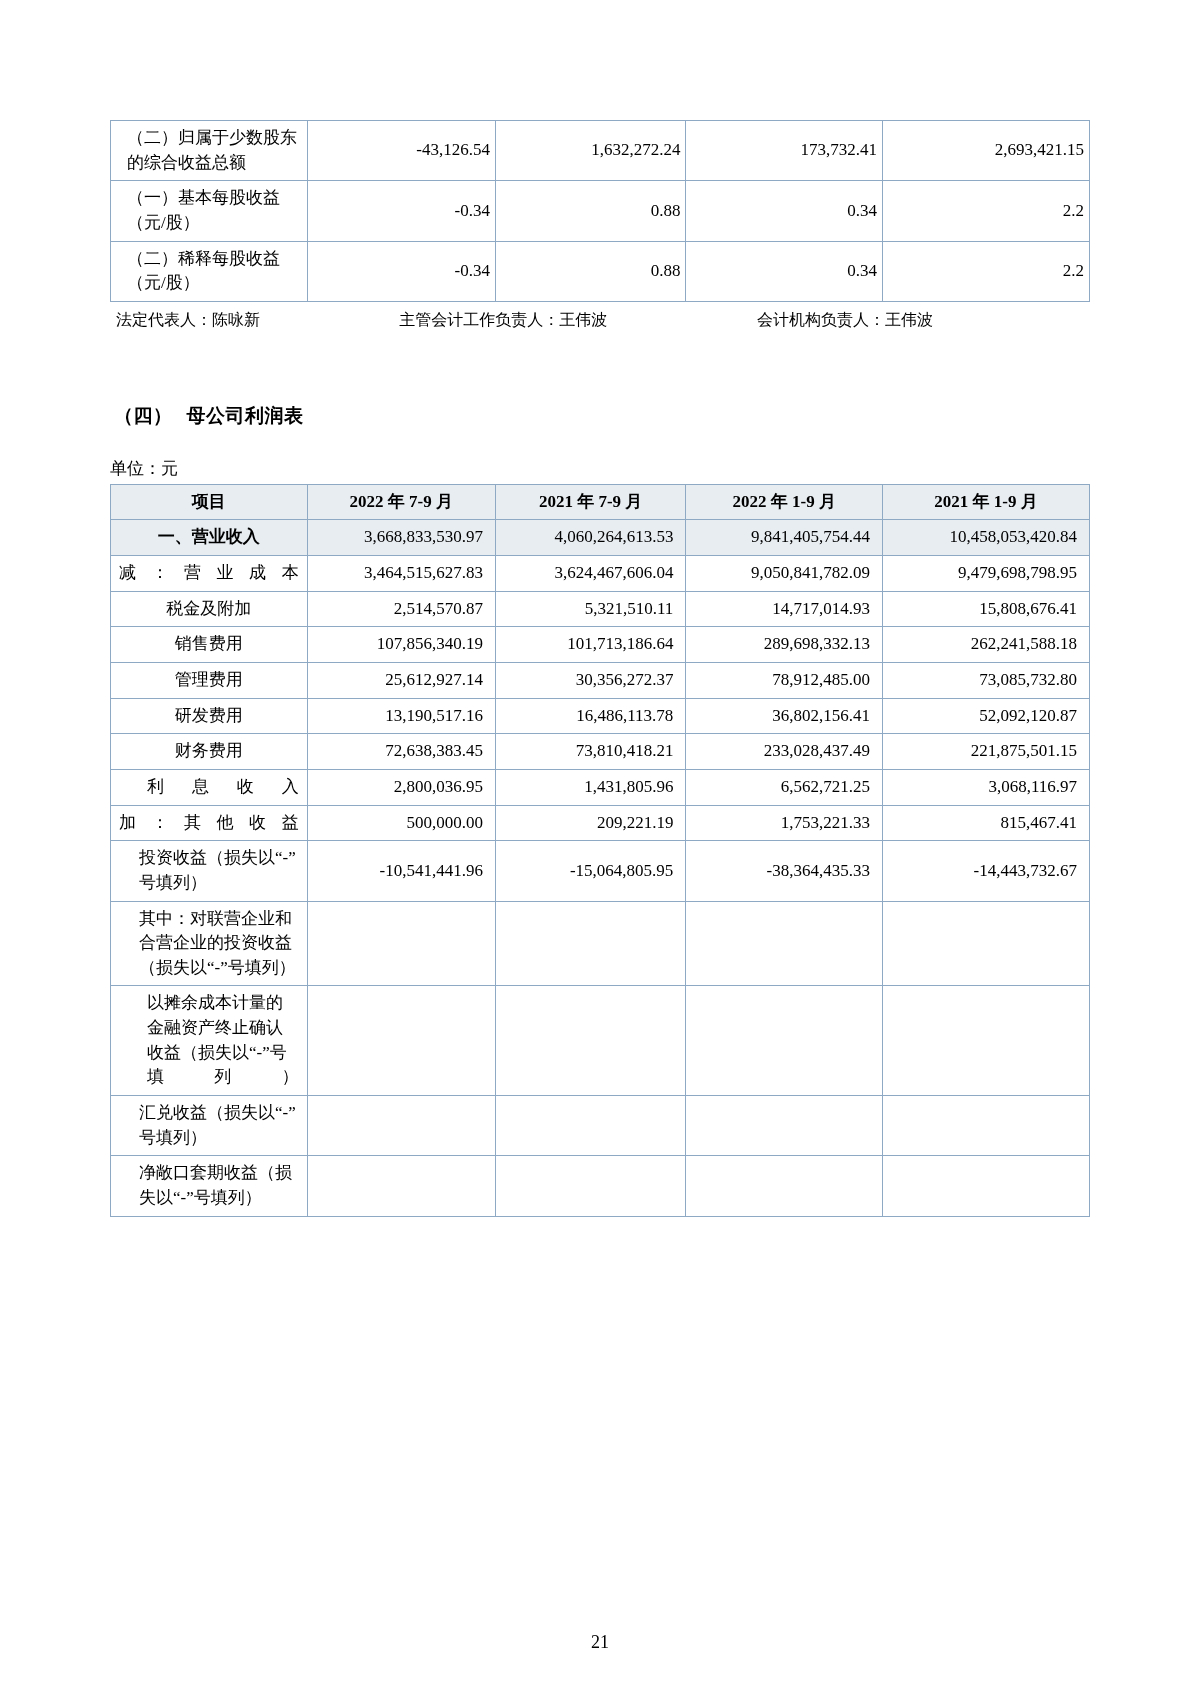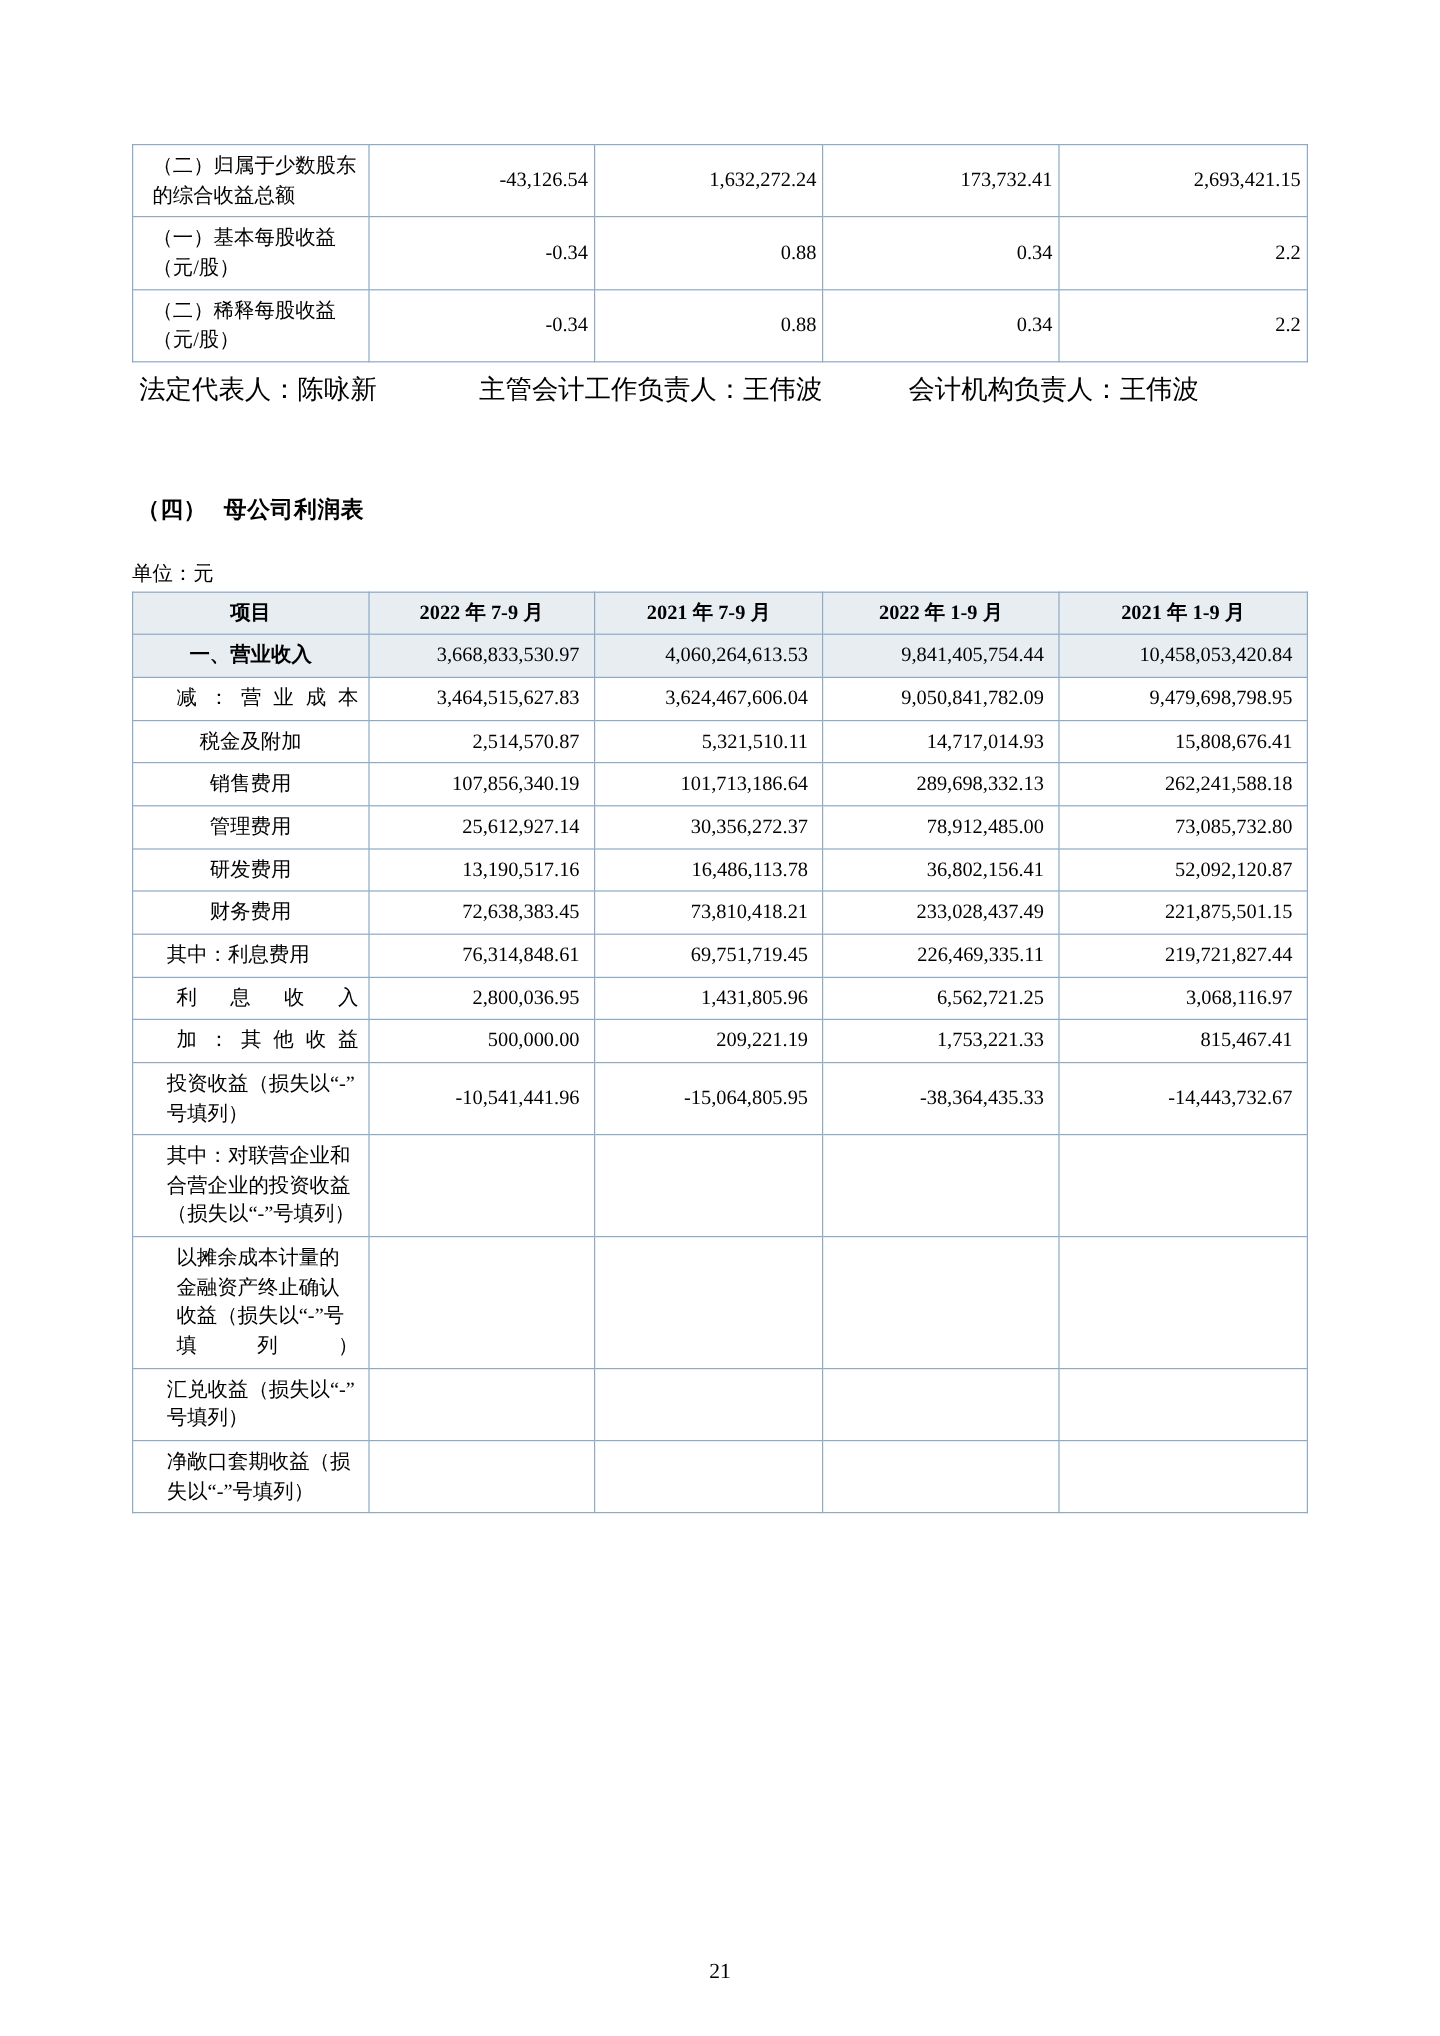"法定代表人：陈咏新" .signature-row { font-size: 22px -> 16px }
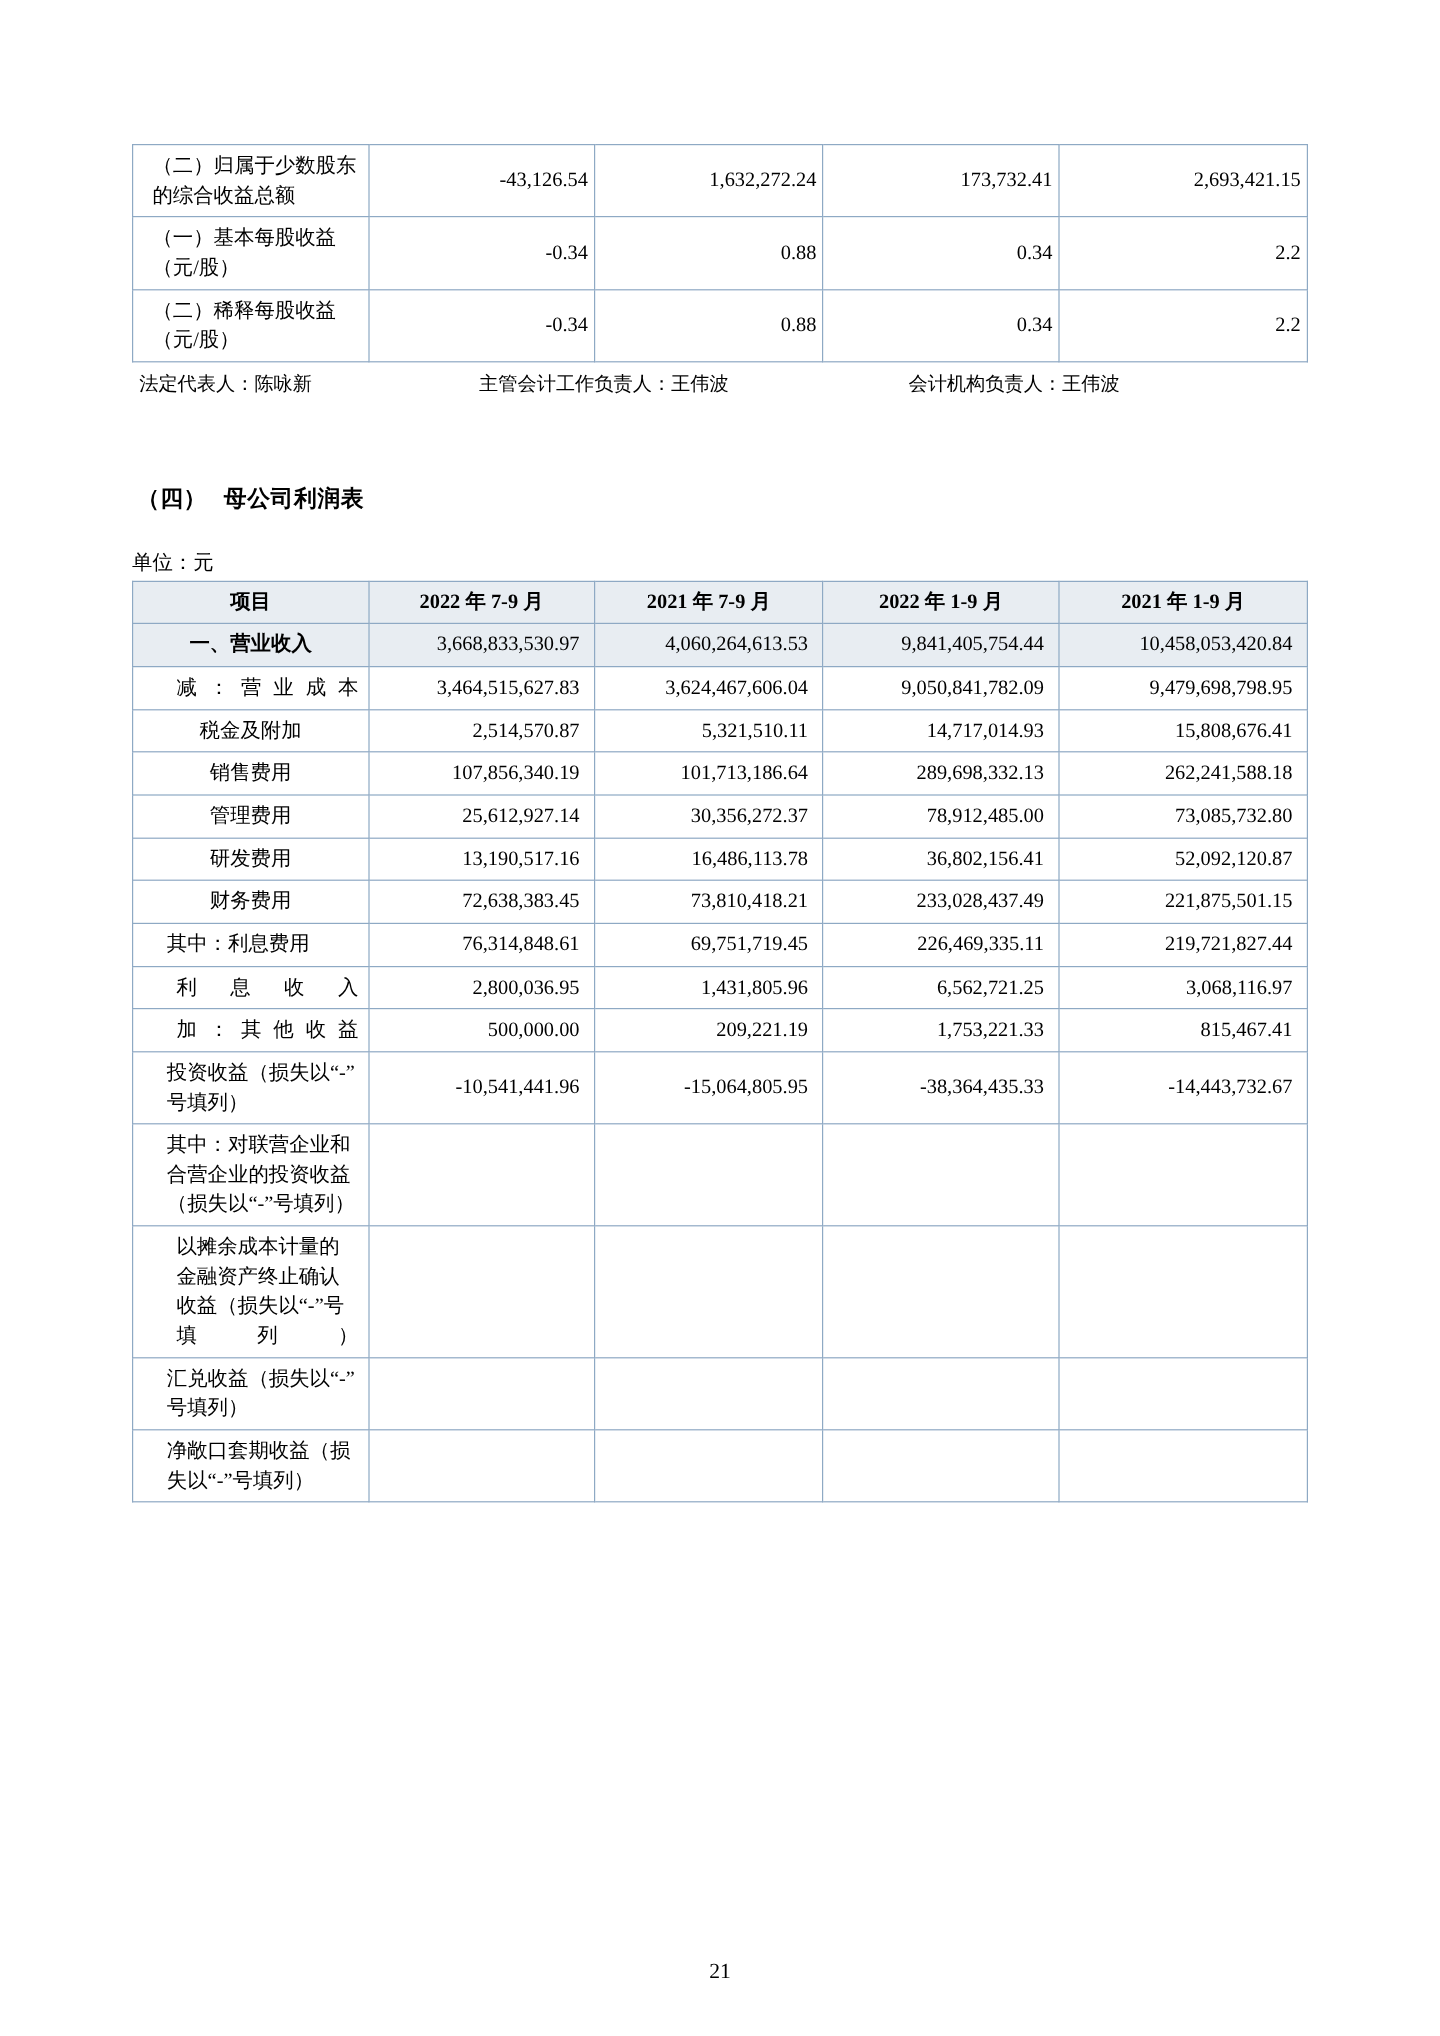"减：营业成本" .just2 { padding-left: 36px -> 8px }
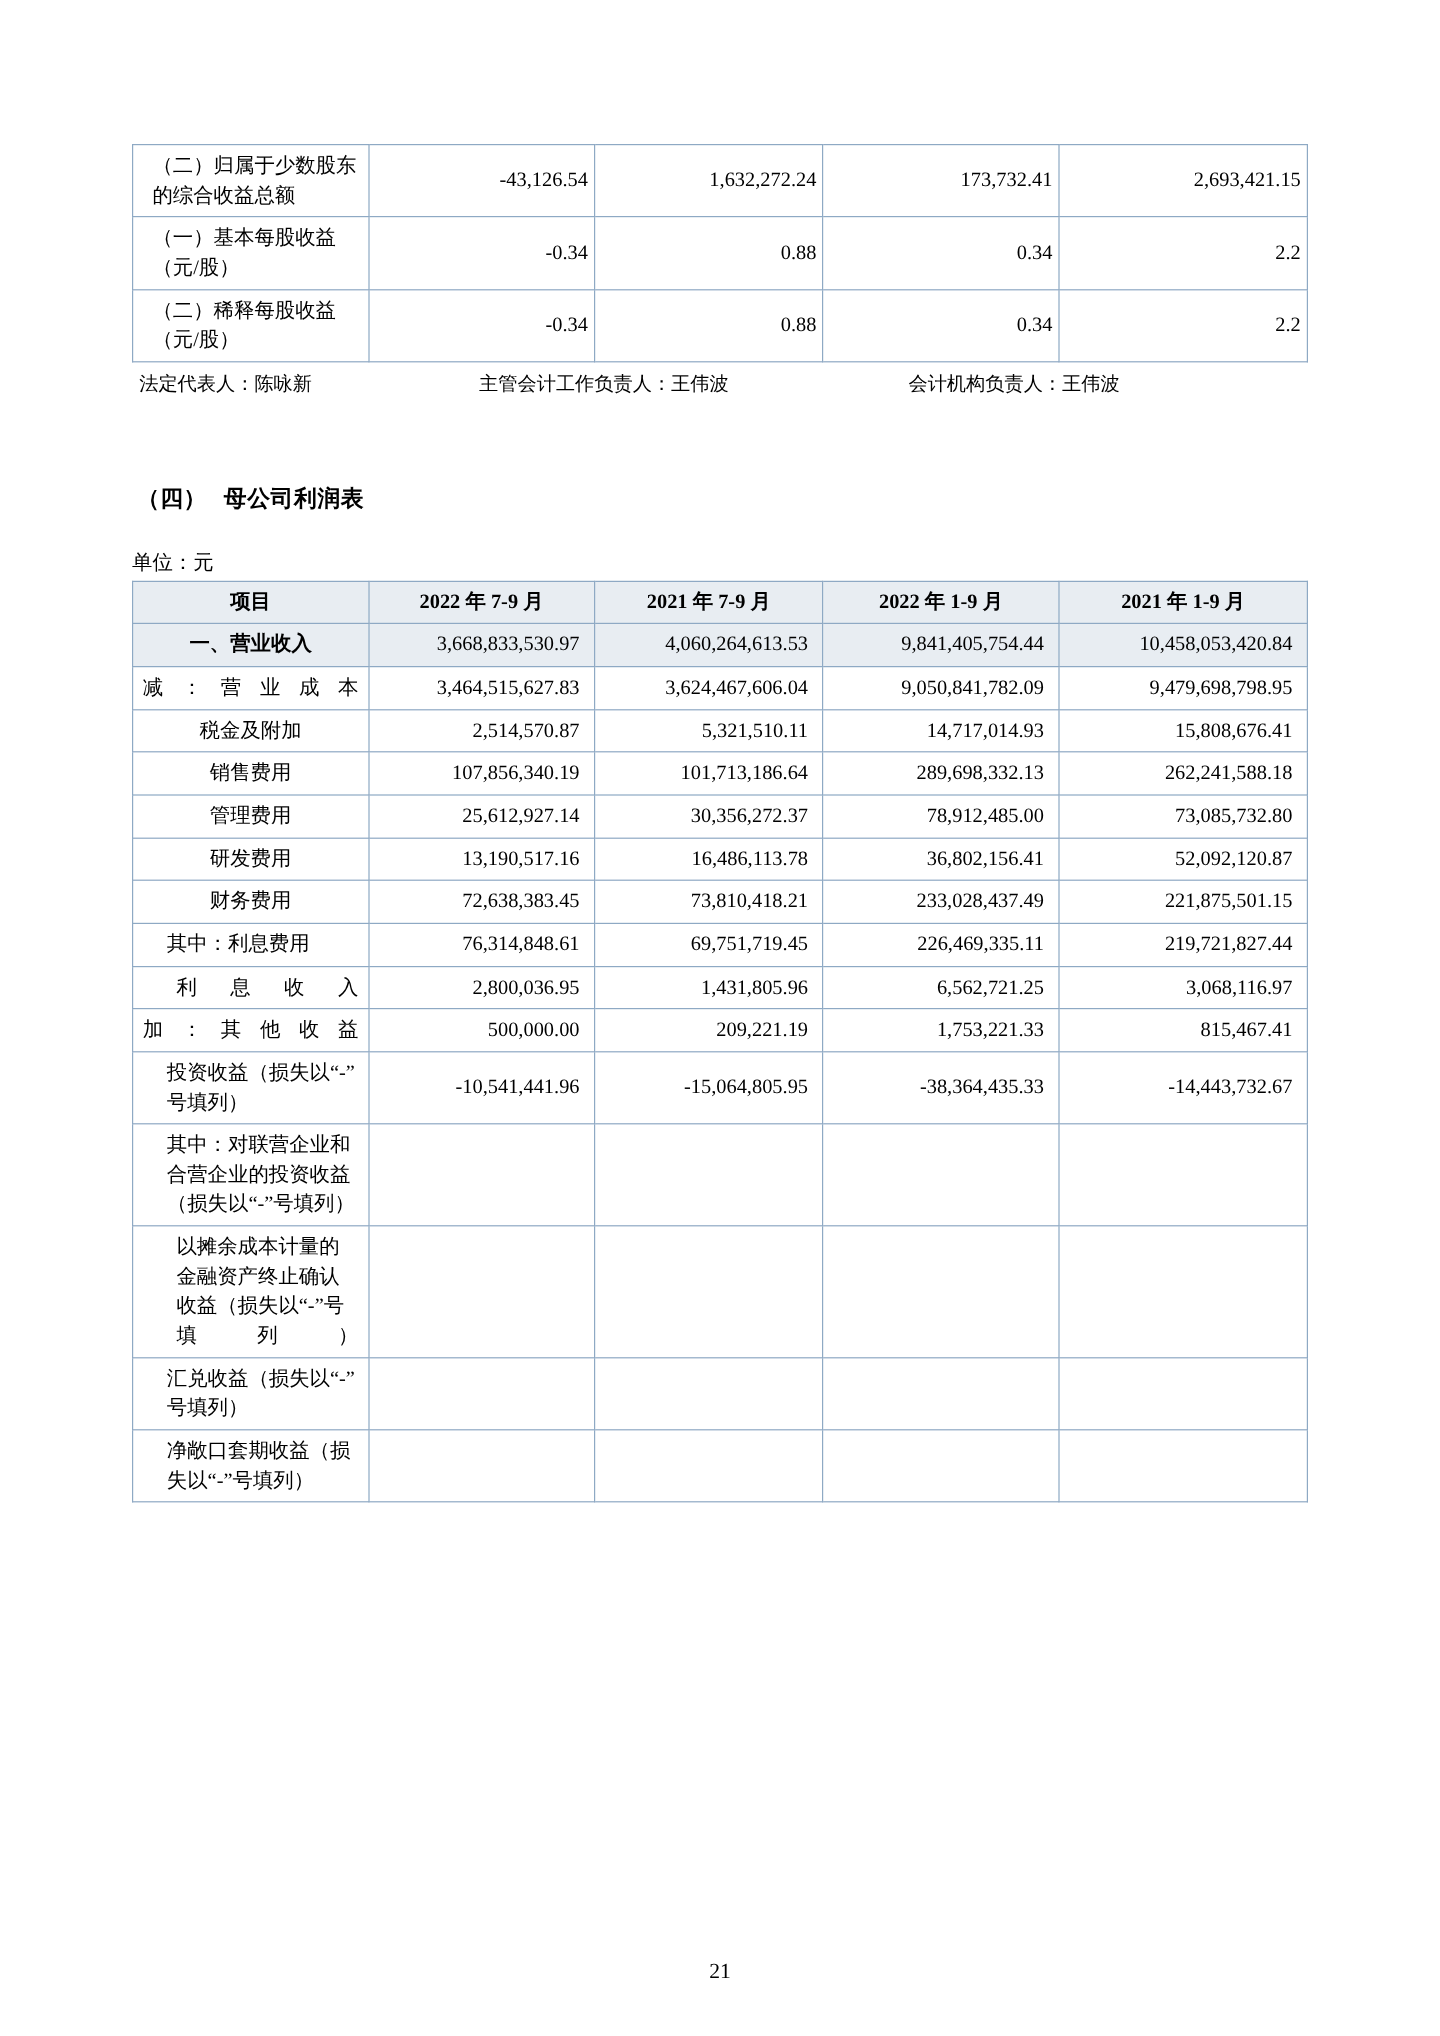"其中：利息费用" tr { html: <tr> <td>其中：利息费用</td> <td>76,314,848.61</td> <td>69,751,719.45</td> <td>226,469,335.11</td> <td>219,721,827.44</td> </tr> -> none }
